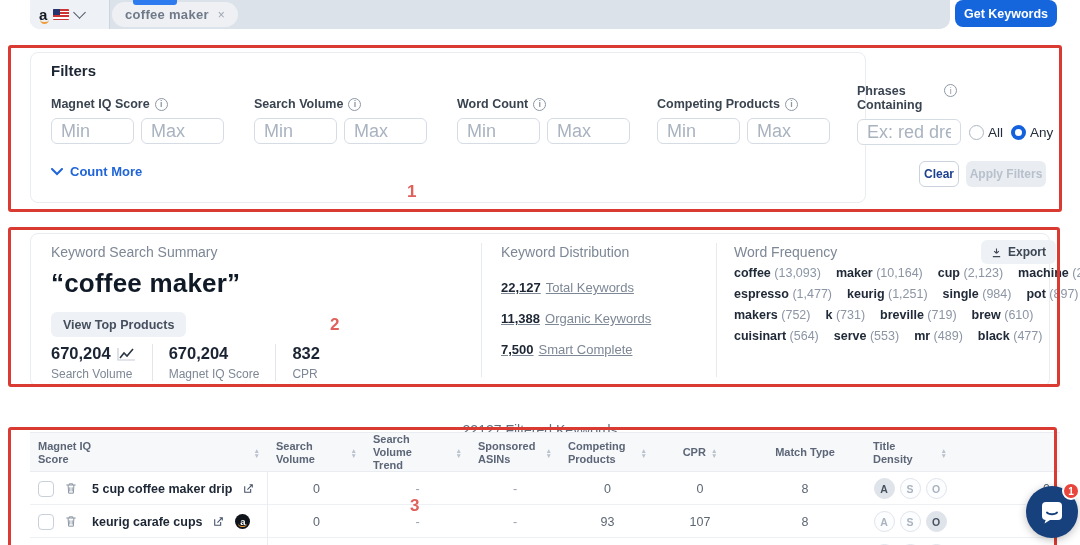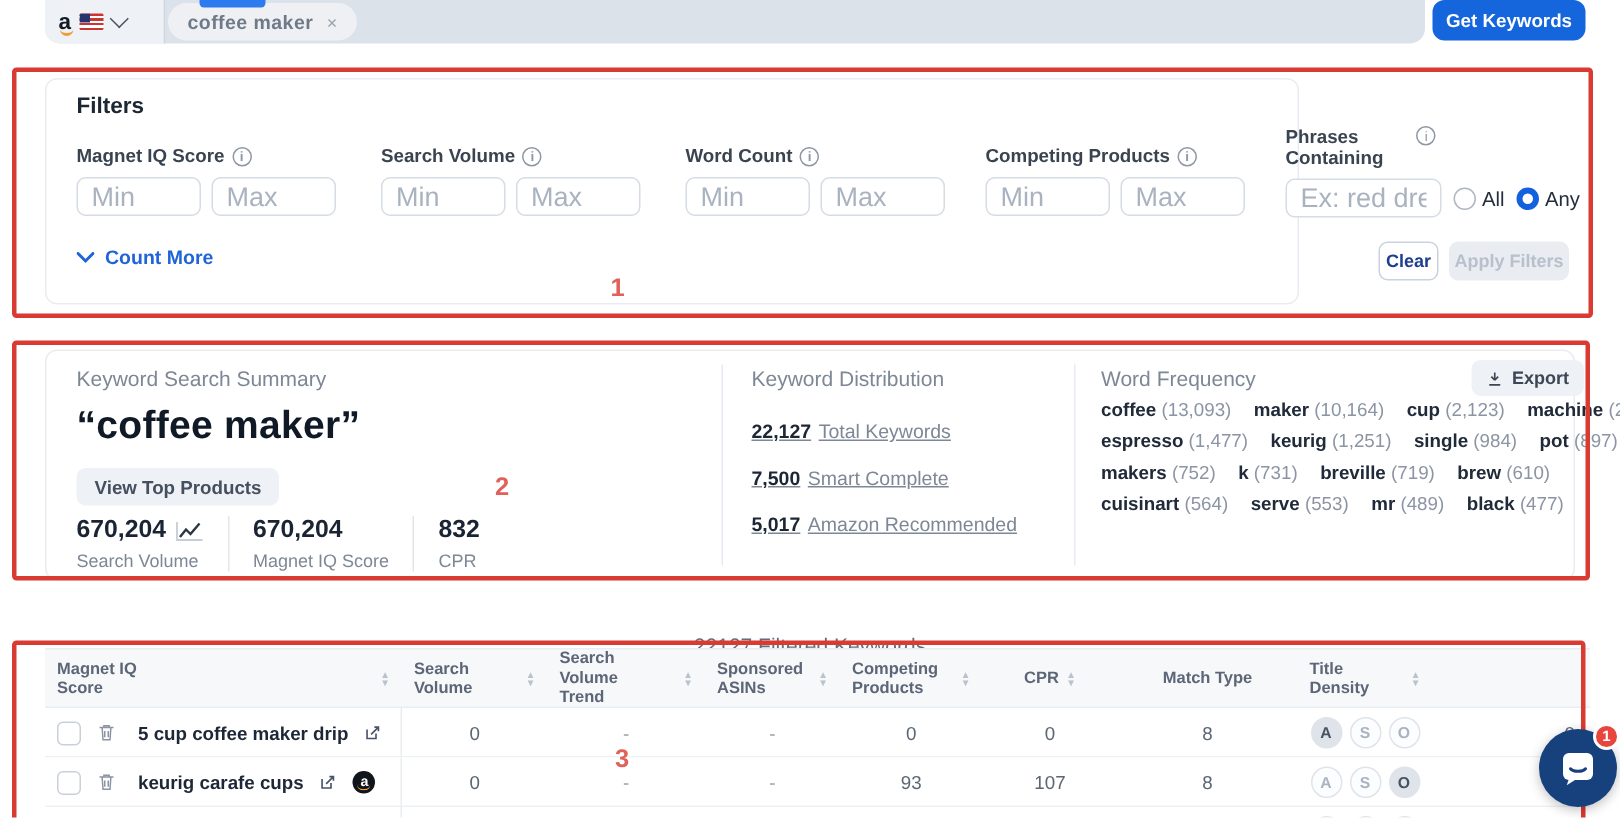"11,388 Organic Keywords" div.dist-item { html: none -> <div><b>11,388</b><span>Organic Keywords</span></div> }
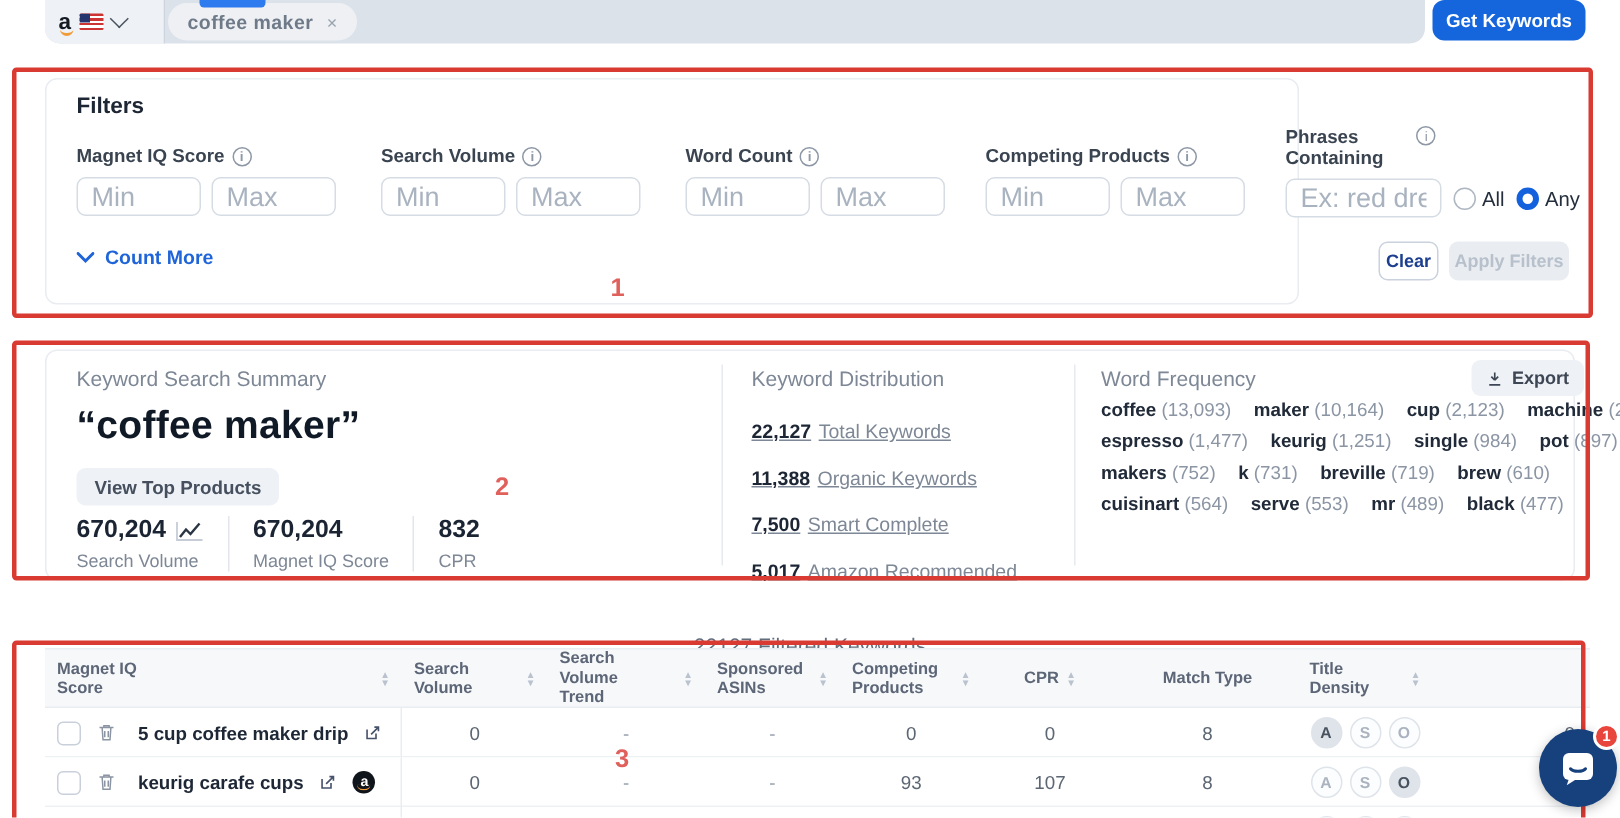"5,017 Amazon Recommended" div.dist-item { html: <div><b>5,017</b><span>Amazon Recommended</span></div> -> none }
